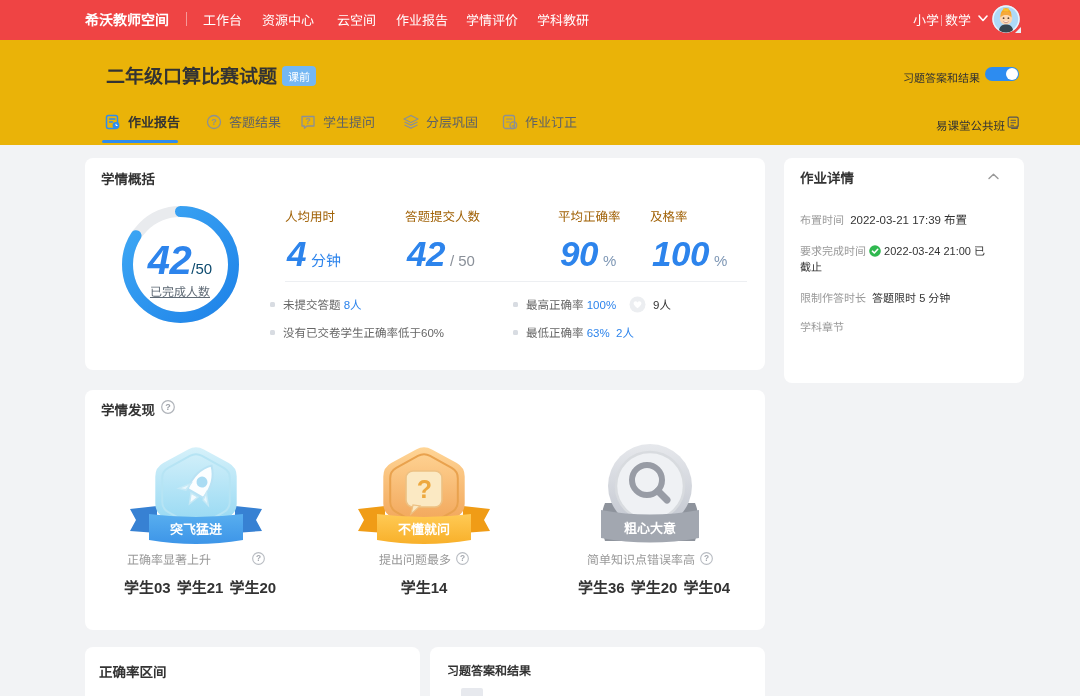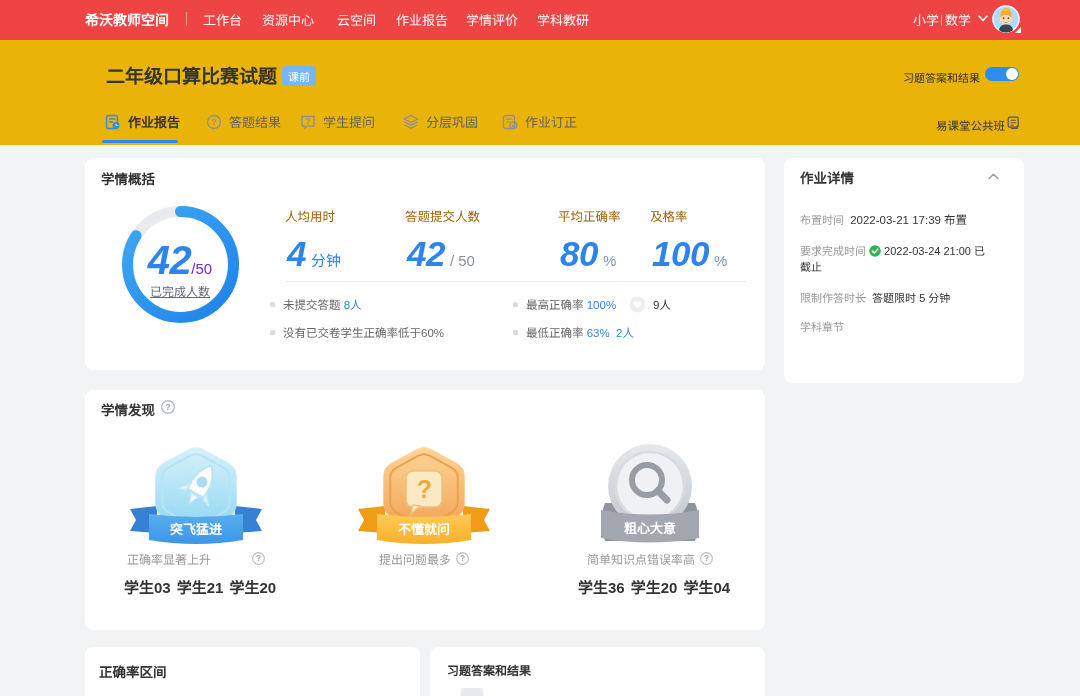"/50" span { color: #6d28d9 -> #0c4a6e }
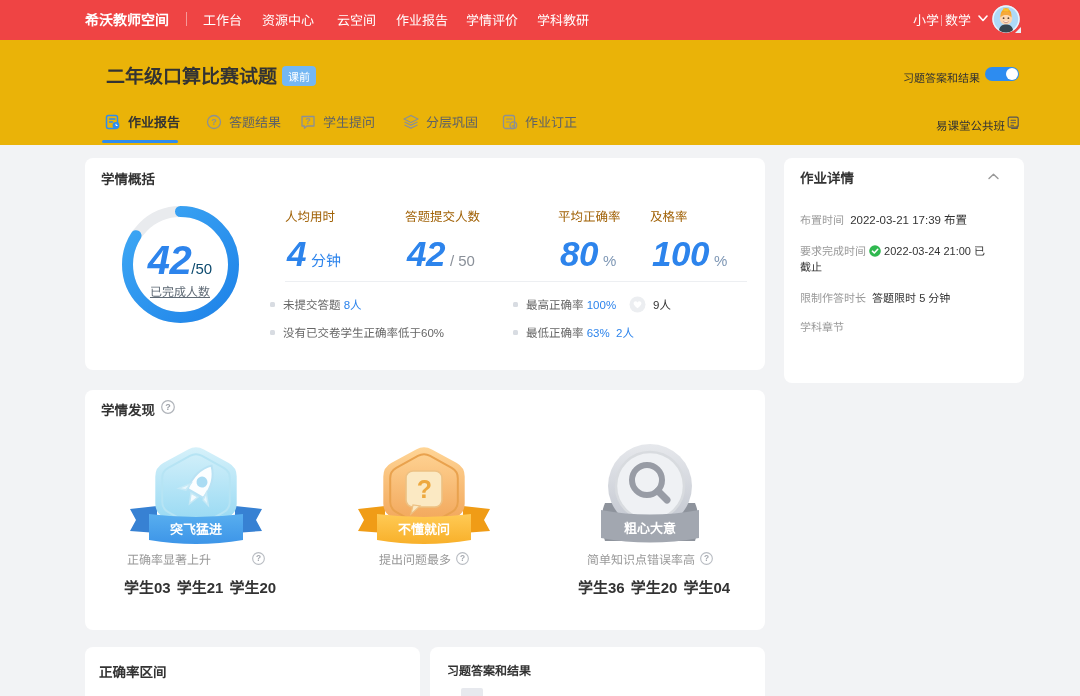"80" span.num { text: 80 -> 90 }
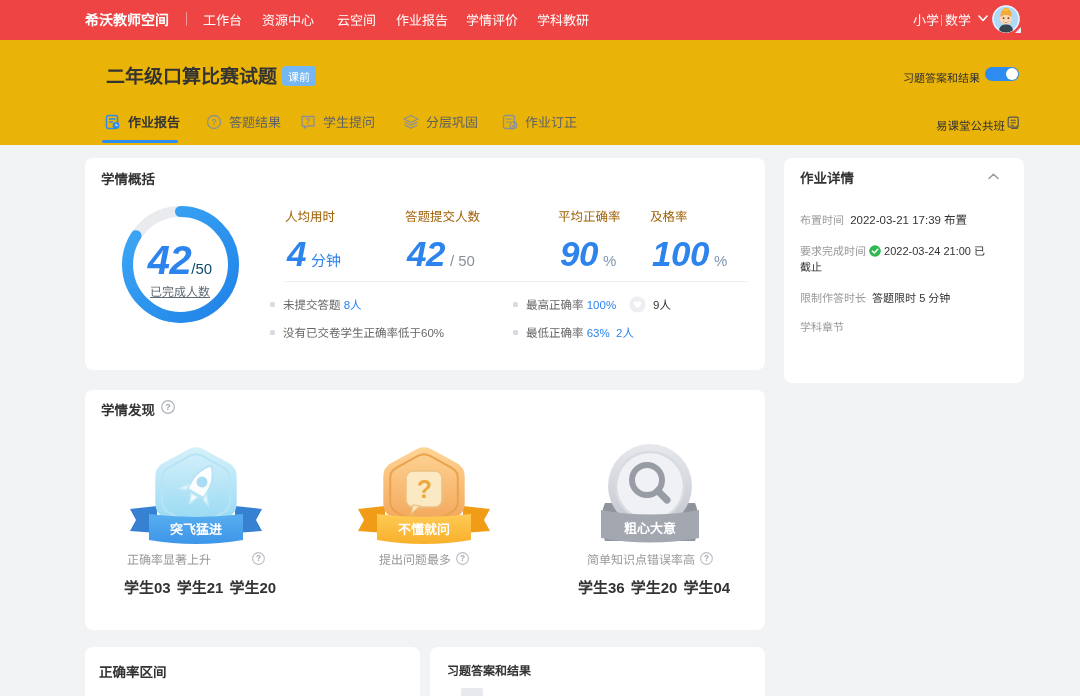"学生14" div.bstu { html: none -> <div><span>学生14</span></div> }
